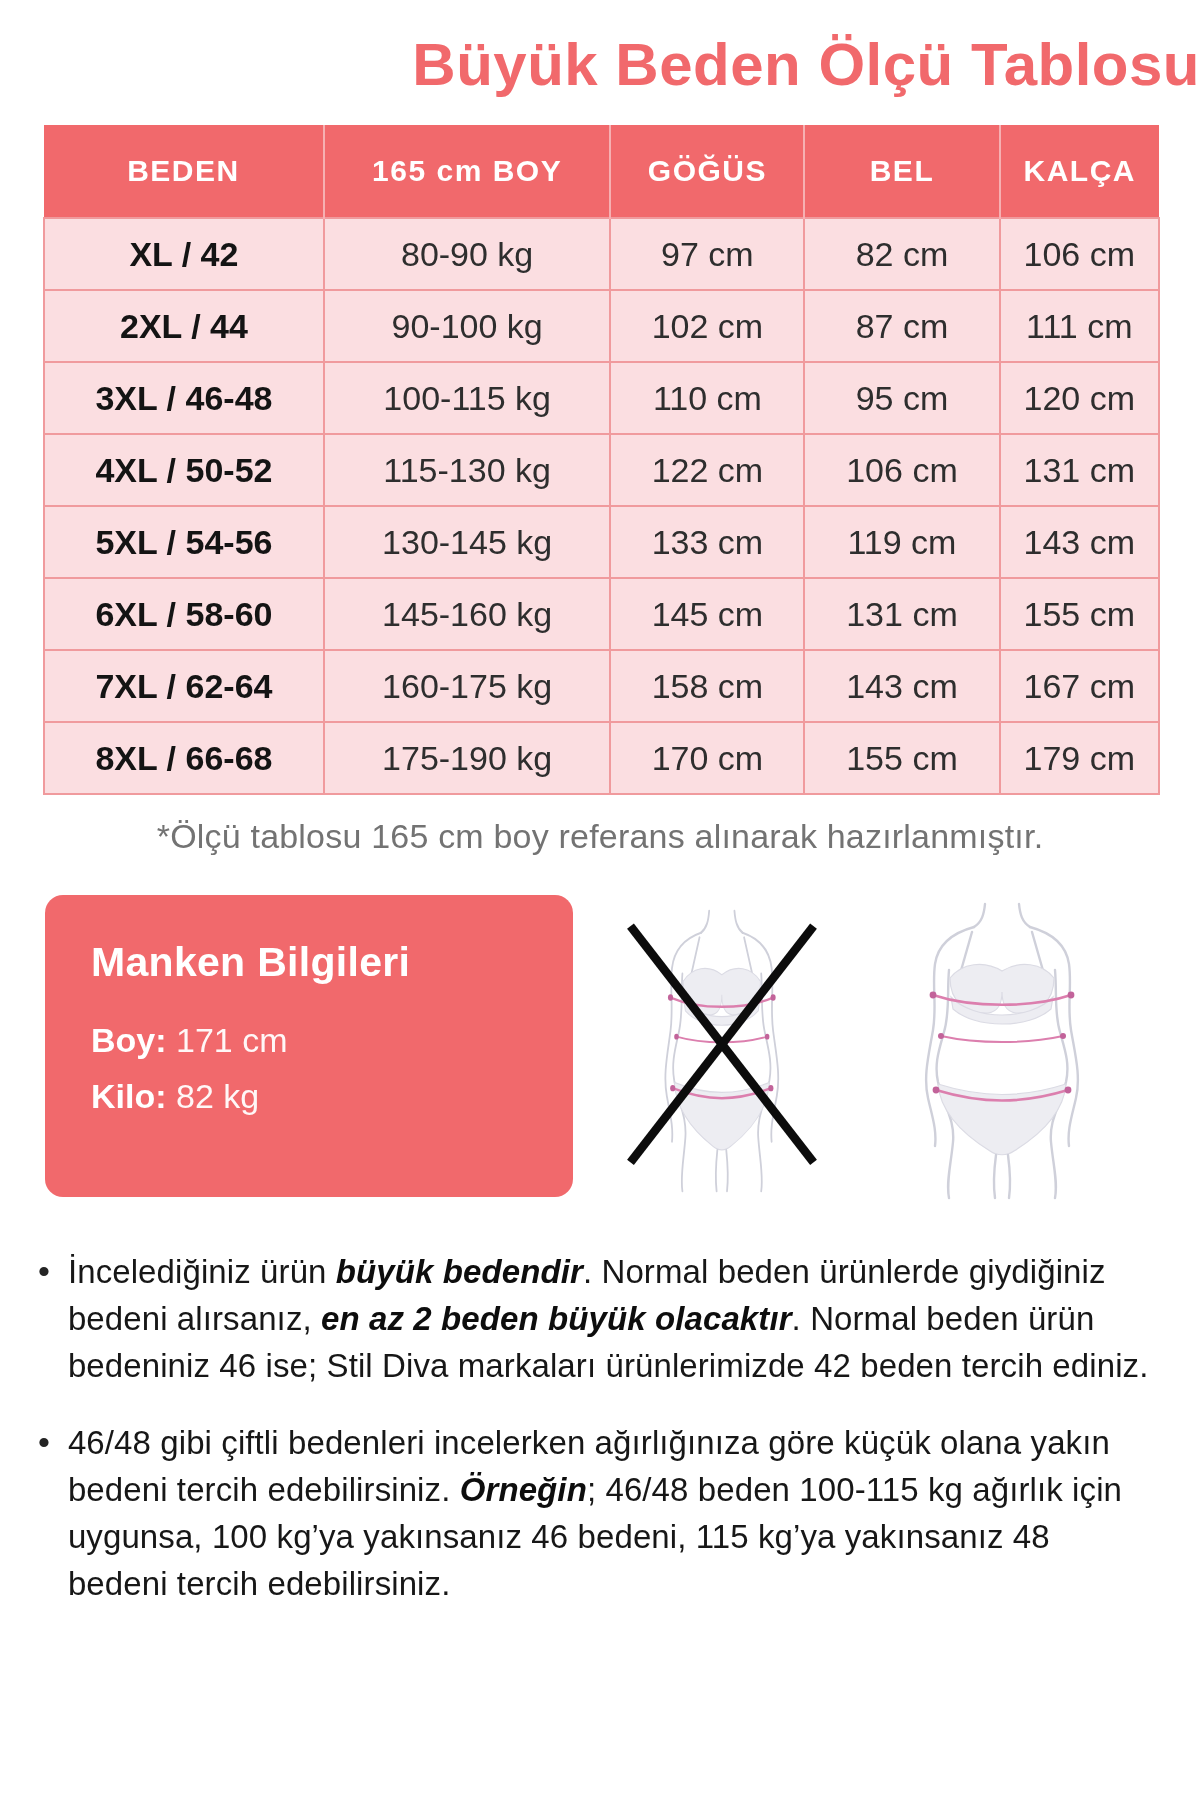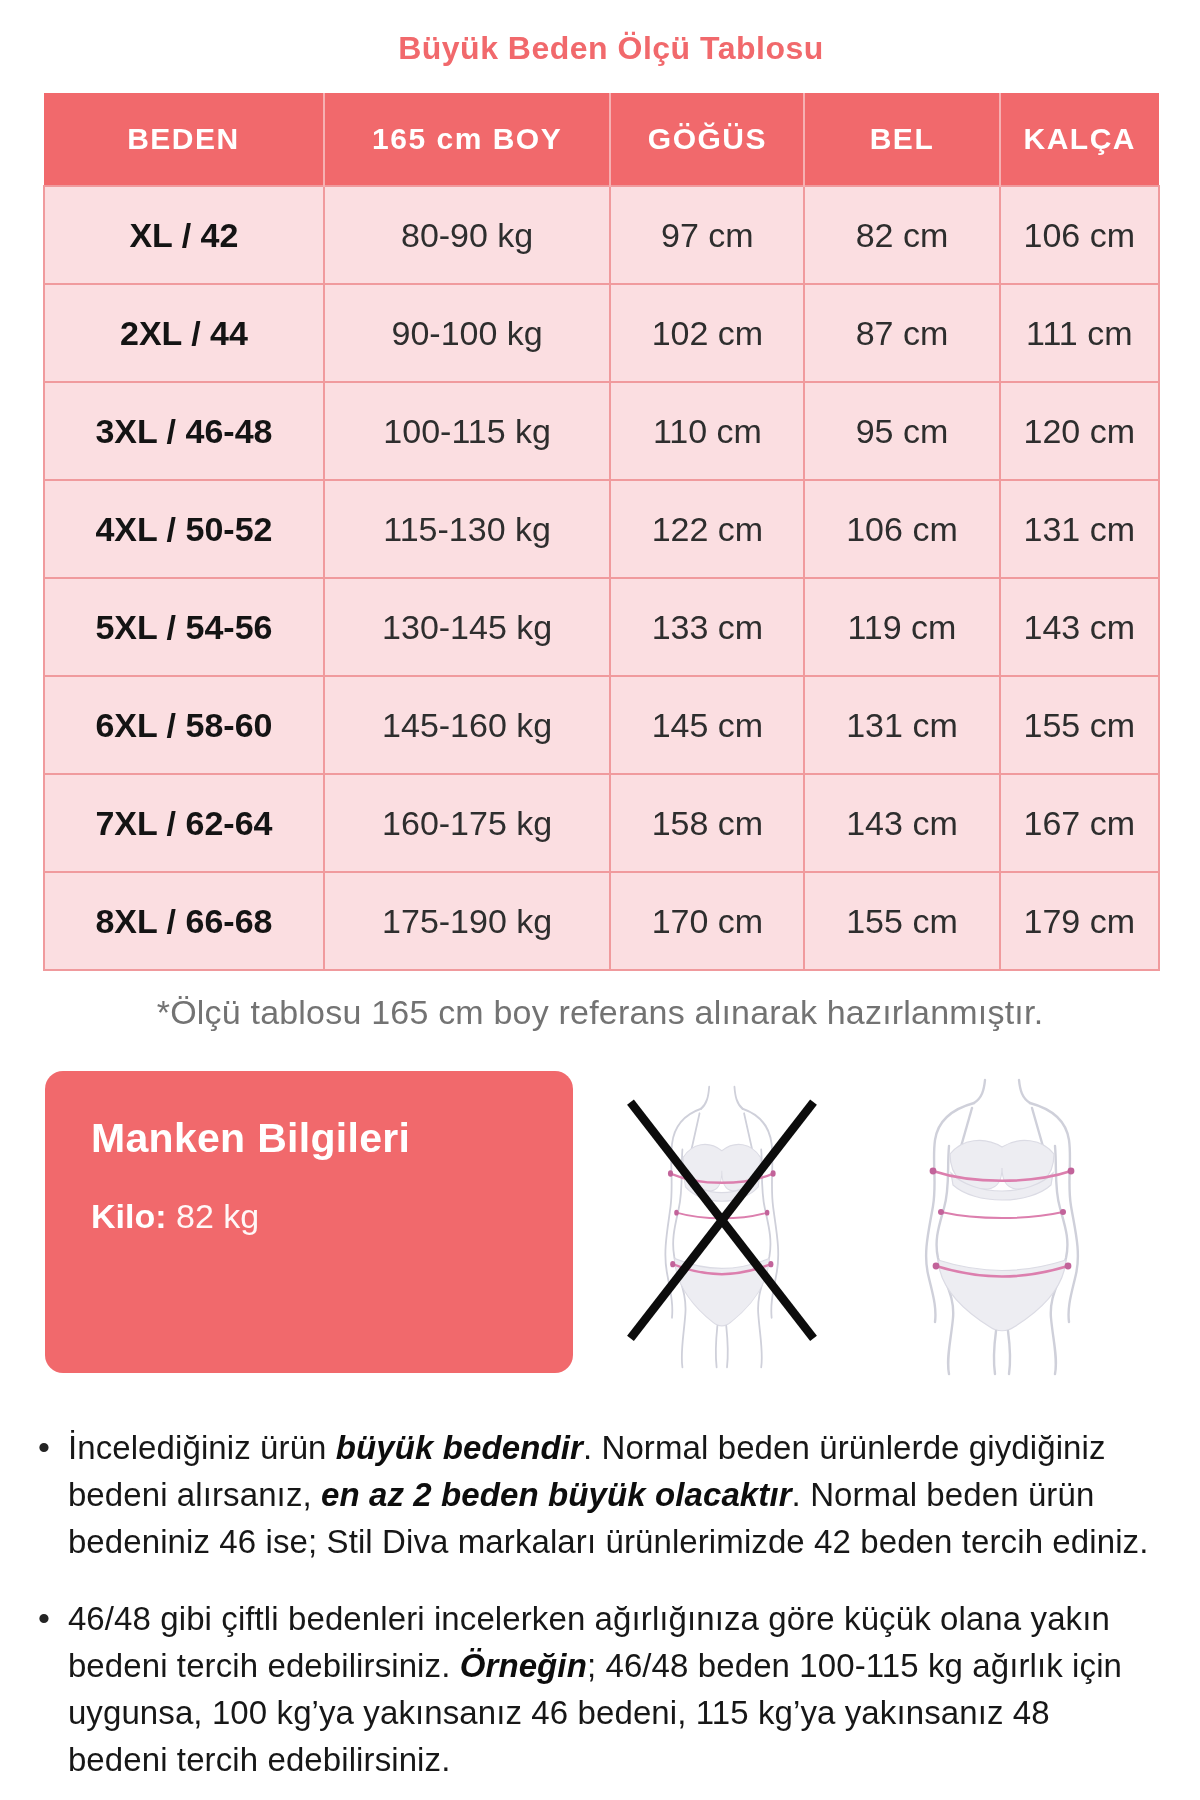"Büyük Beden Ölçü Tablosu" .page-title { font-size: 32px -> 60px; text-align: center -> right }
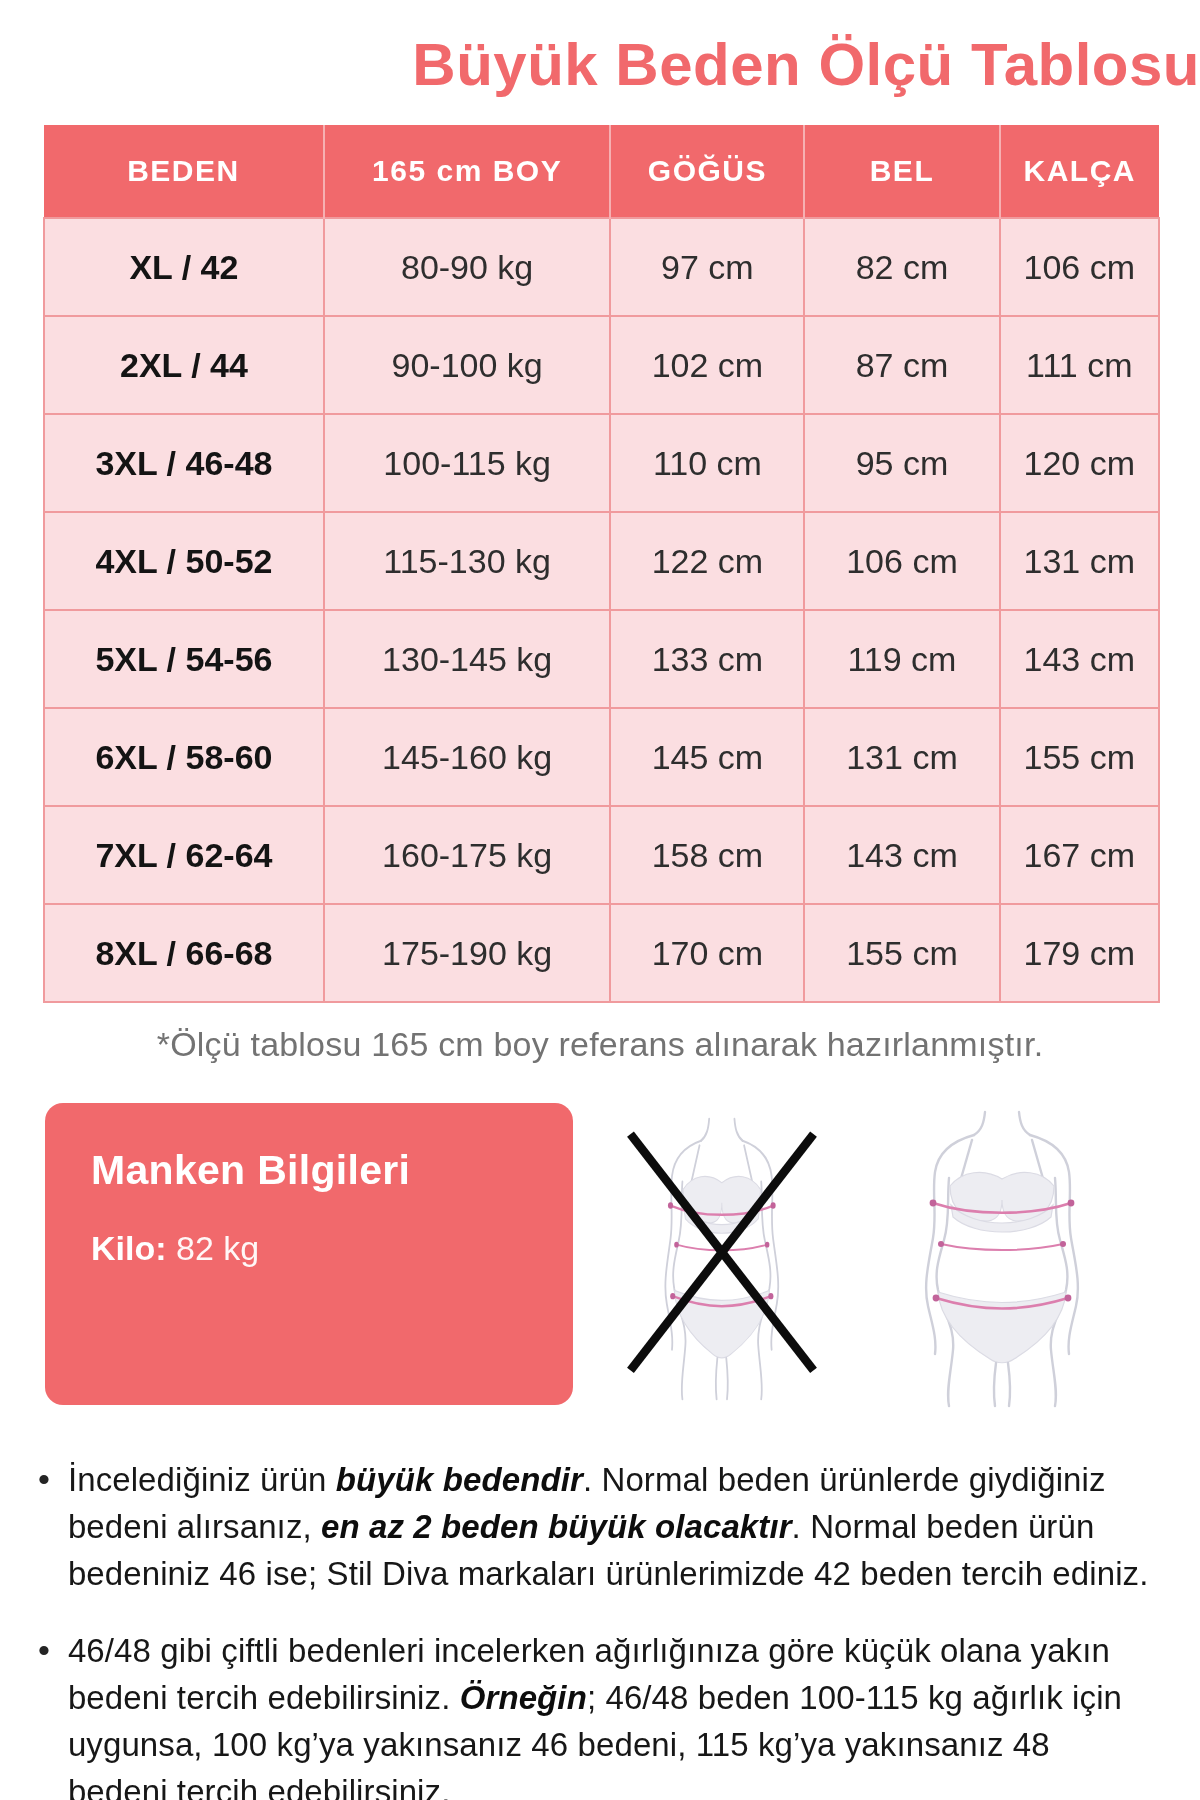"XL / 42" table.size-table td { height: 98px -> 72px }
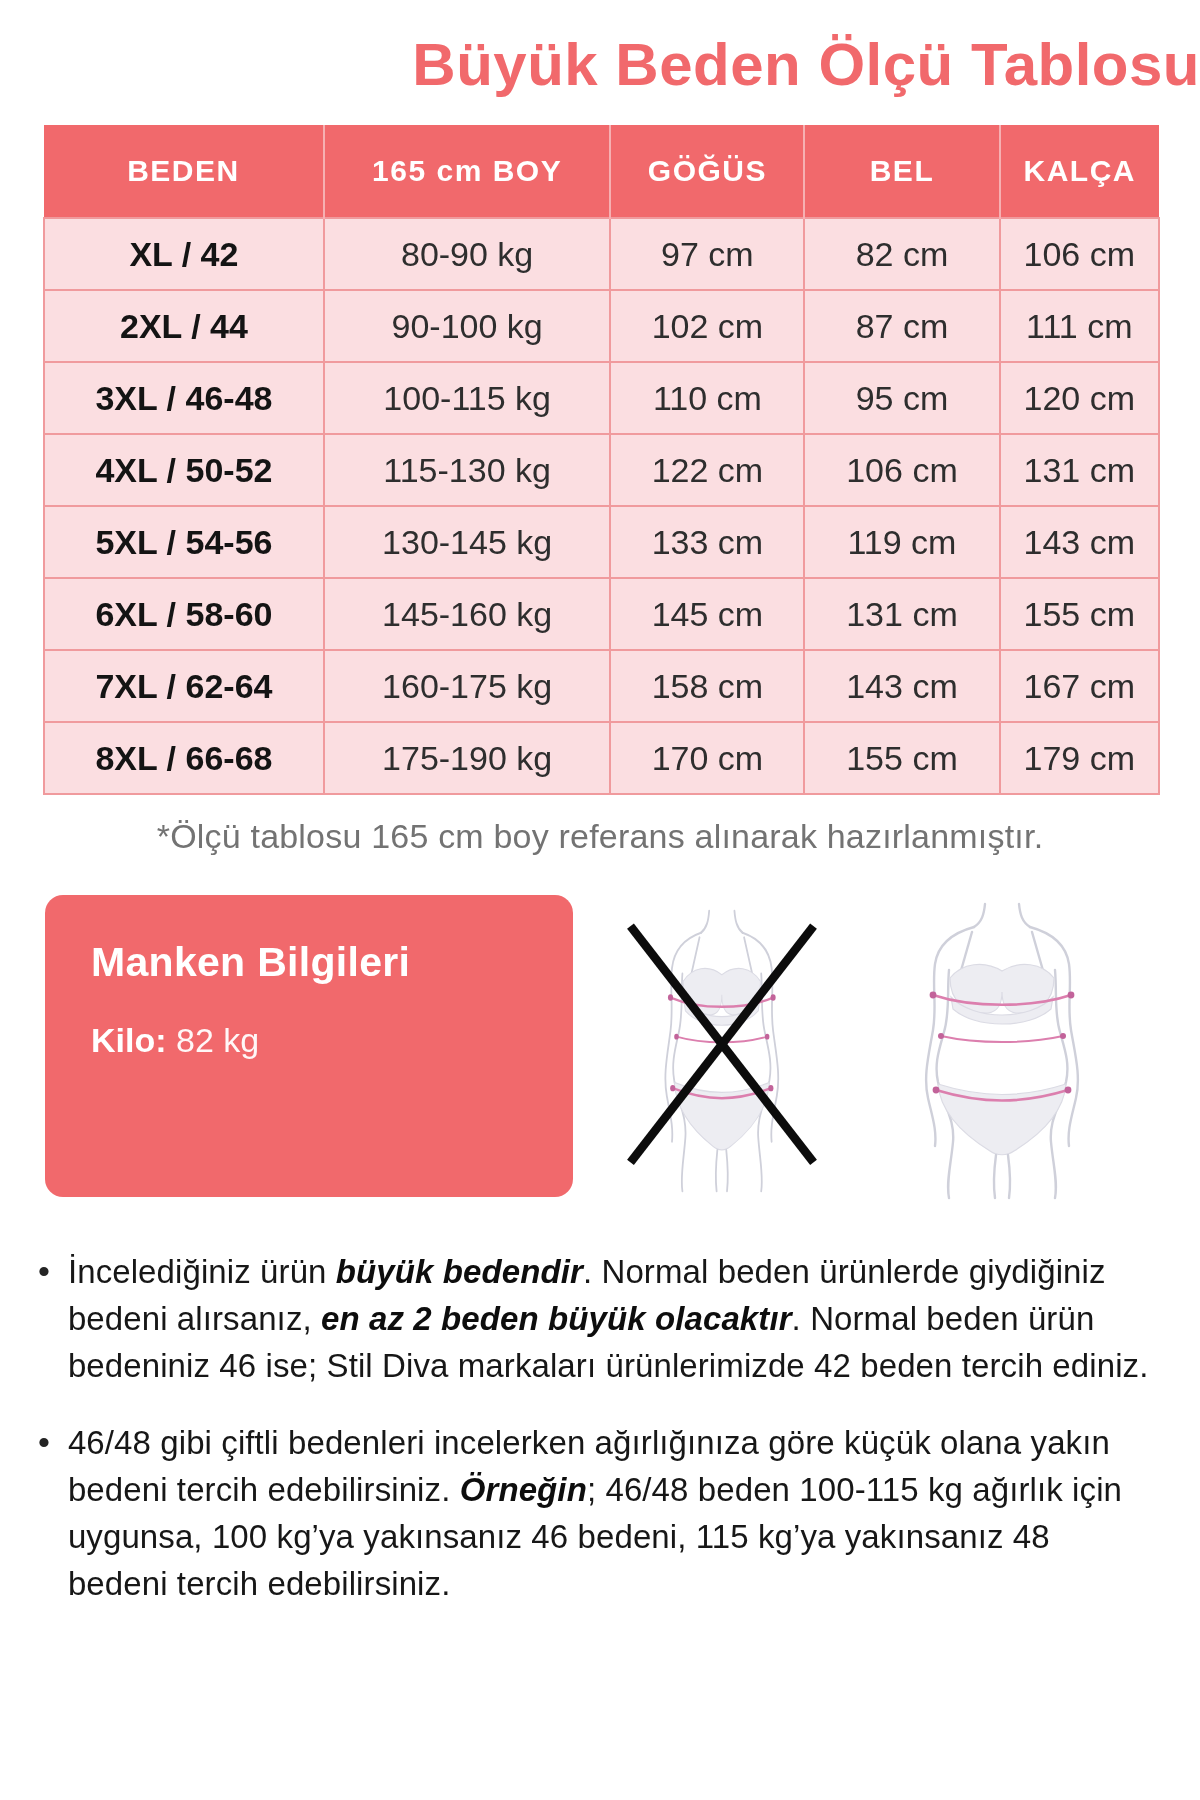"Boy: 171 cm" div.m-row { html: none -> <div><b>Boy:</b><span> 171 cm</span></div> }
